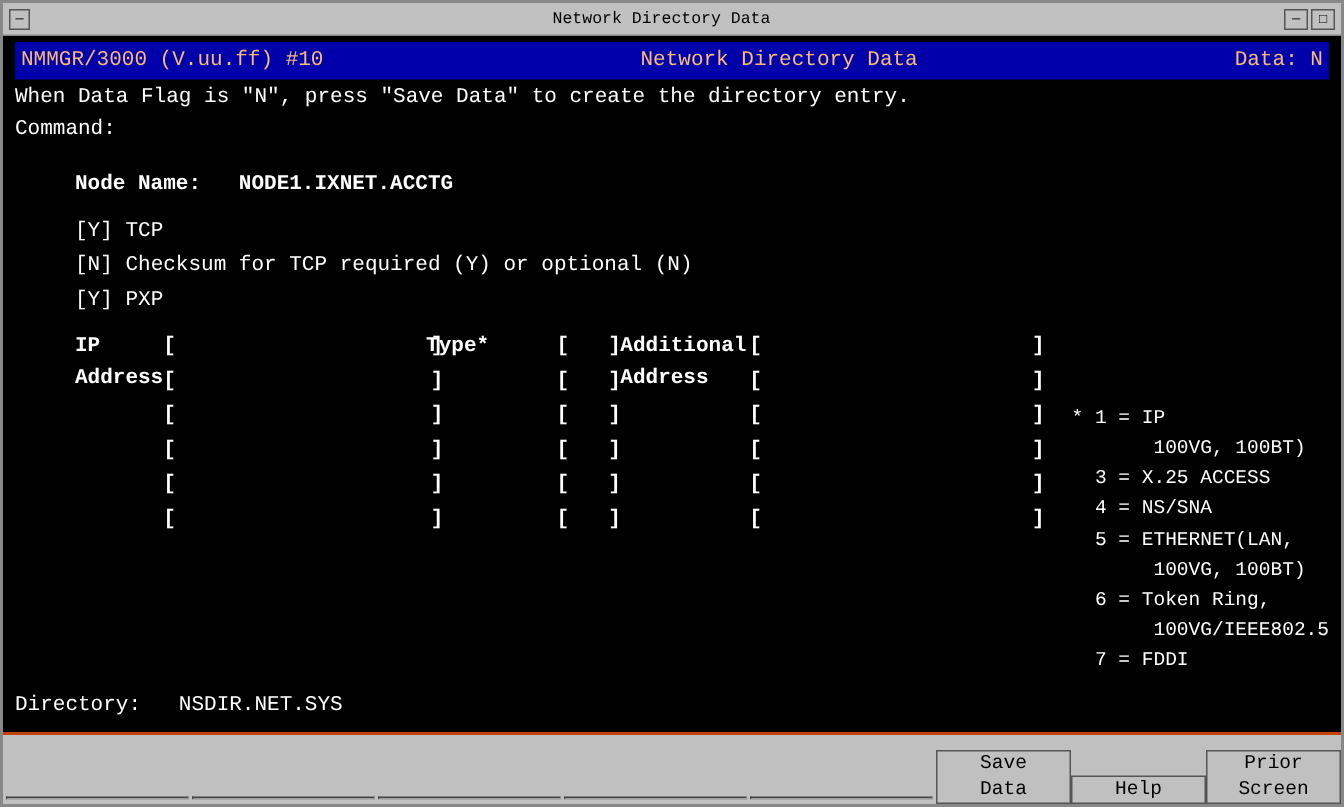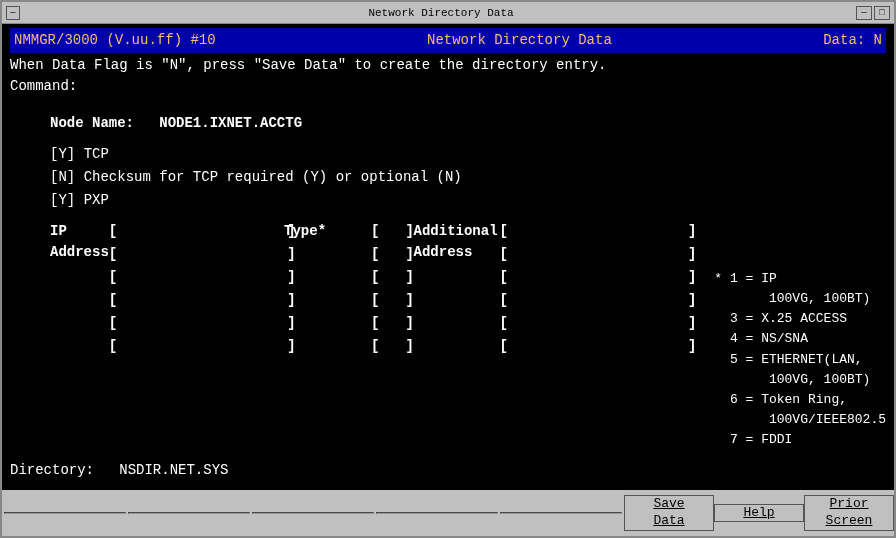"Save" .bottom-toolbar { align-items: center -> flex-end; border-top: 2px solid #000000 -> 2px solid #c2410c; text-decoration: underline -> none }
